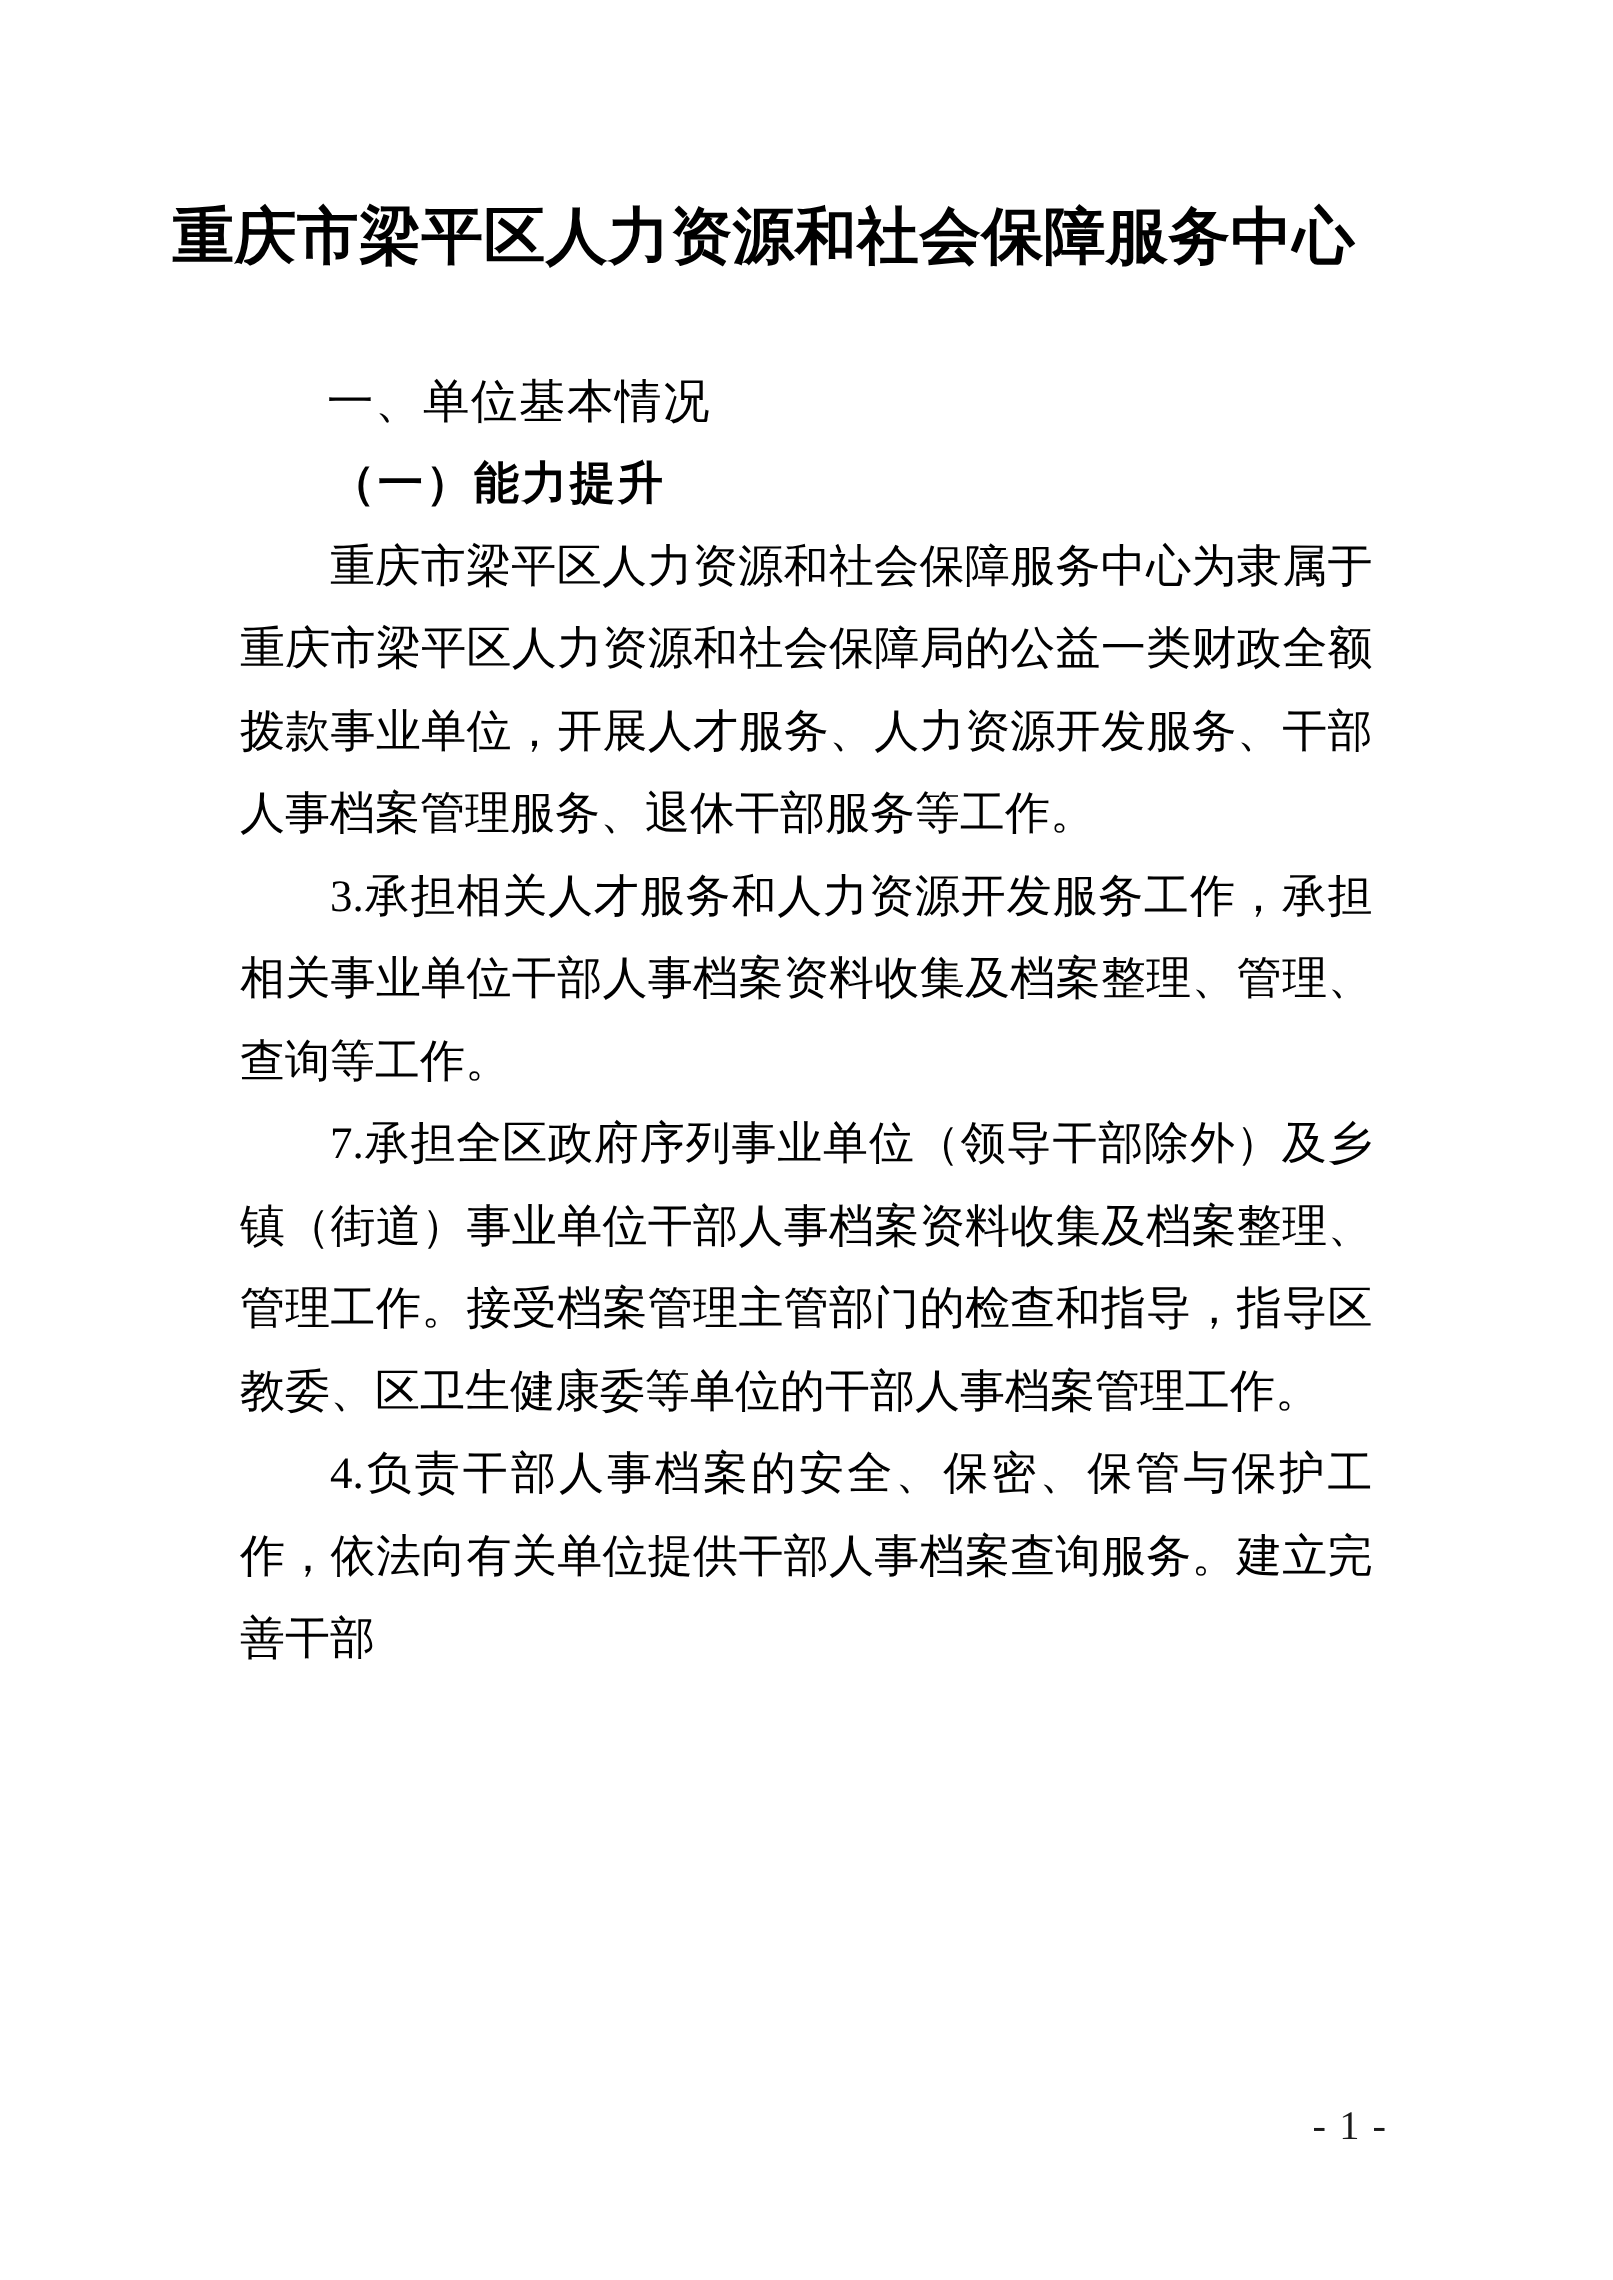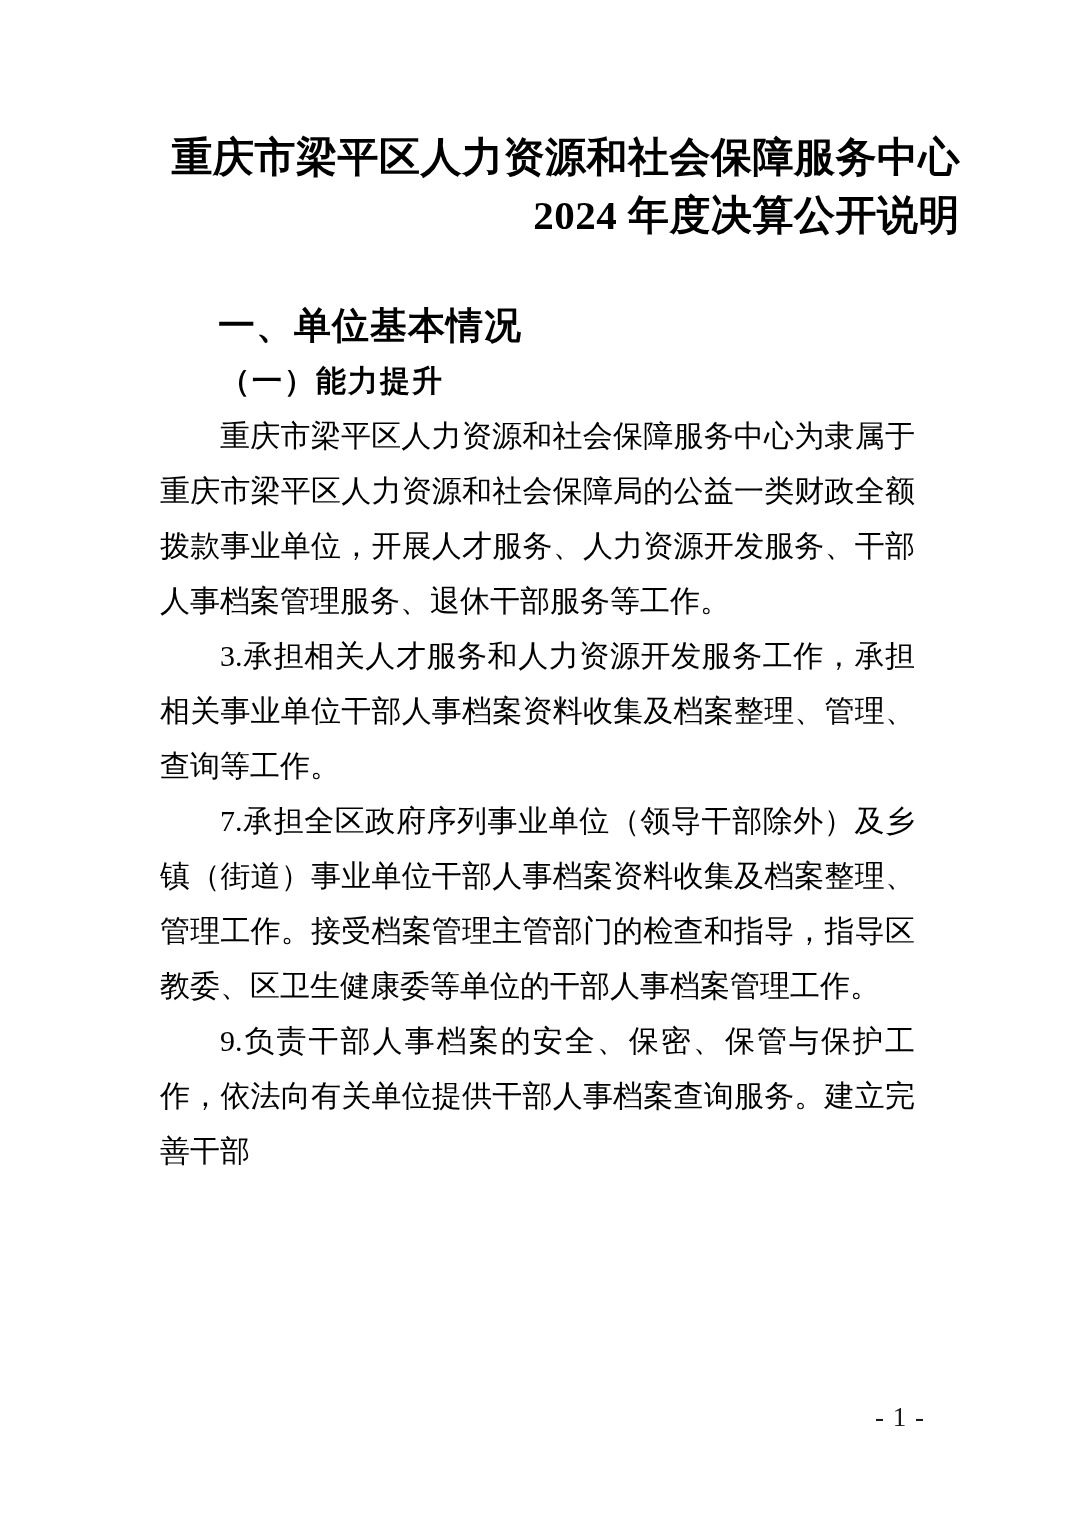"重庆市梁平区人力资源和社会保障服务中心" .doc-title { text-align: right -> left }
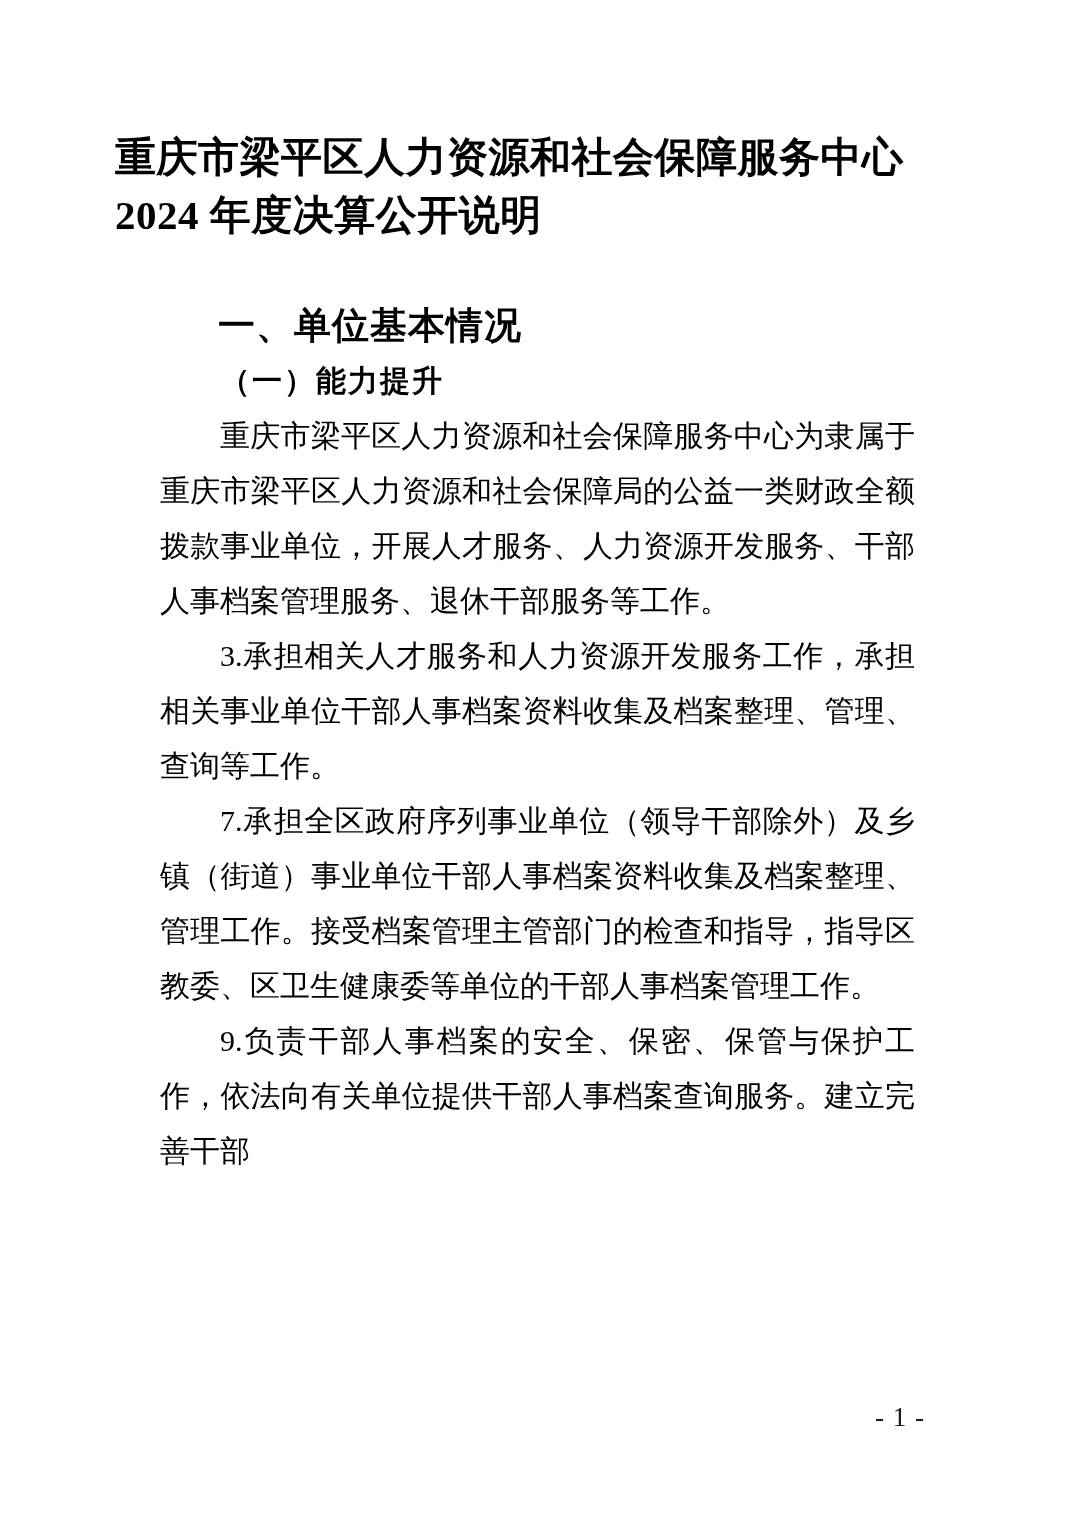"2024 年度决算公开说明" div { html: <div>2024 年度决算公开说明</div> -> none }
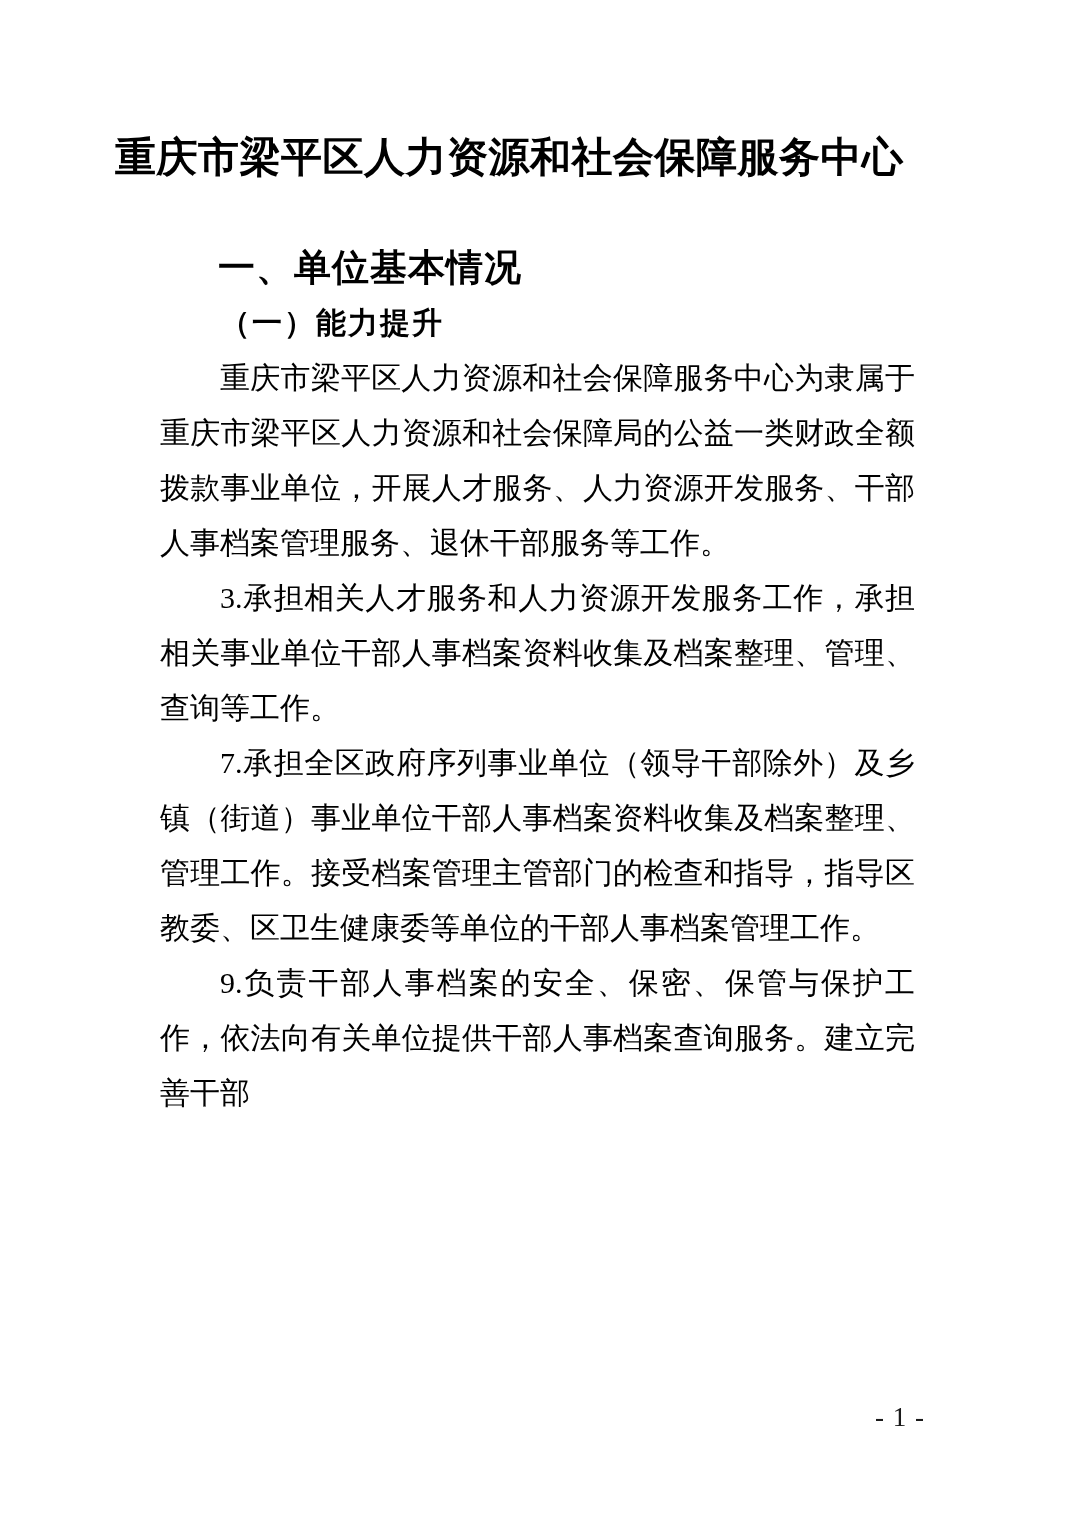"一、单位基本情况" .heading-1 { font-size: 37px -> 31px; font-weight: 700 -> 400 }
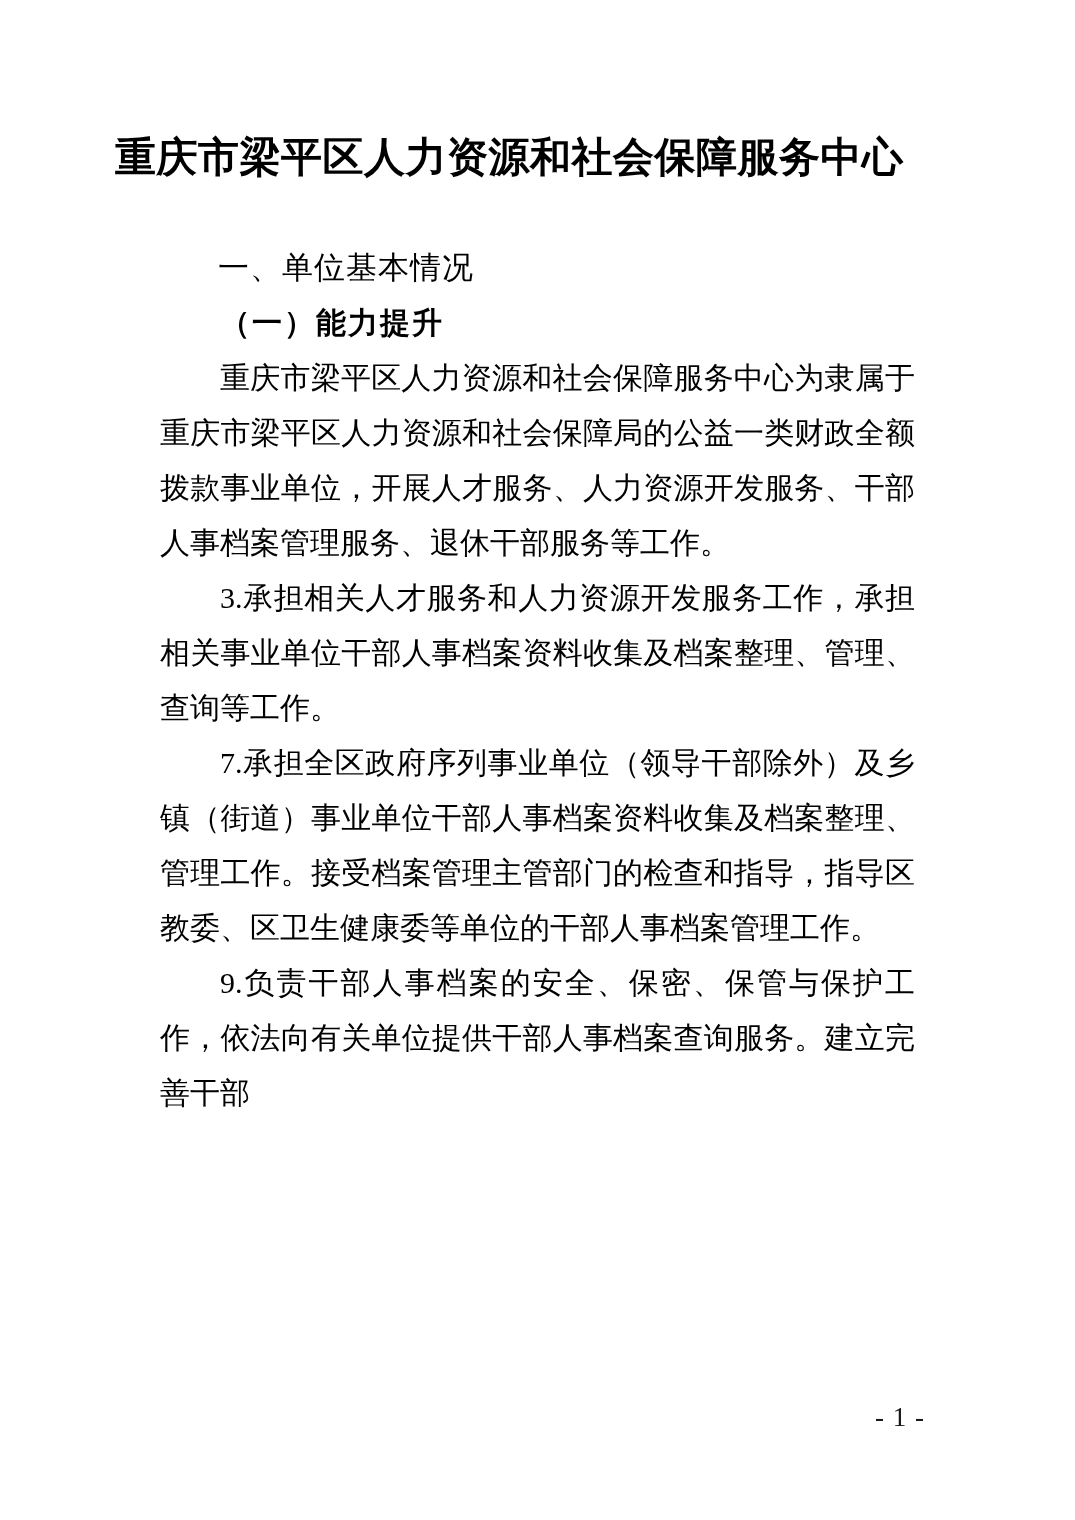"9.负责干部人事档案的安全、保密、保管与保护工作，依法向有关单位提供干部人事档案" p { text: 9 -> 4 }
